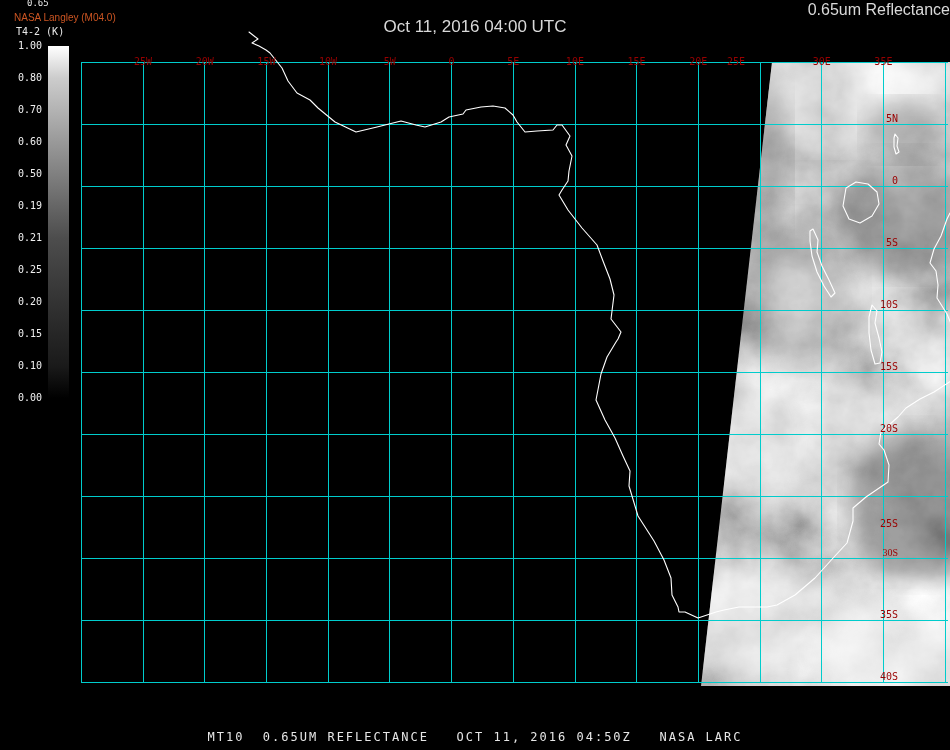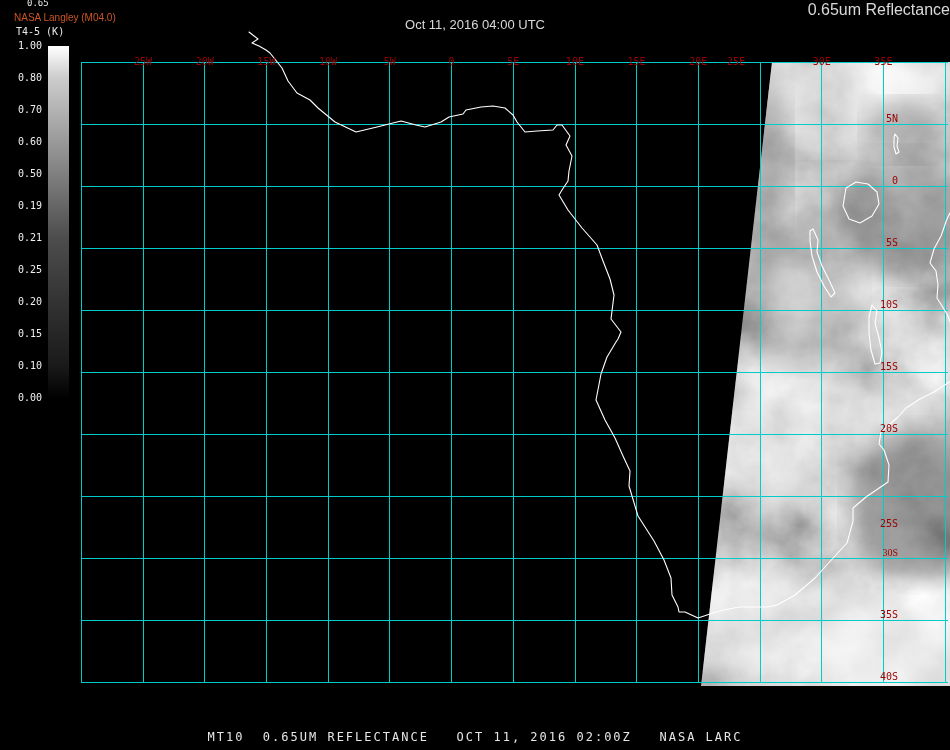"T4-5 (K)" div.abs { text: T4-5 -> T4-2 }
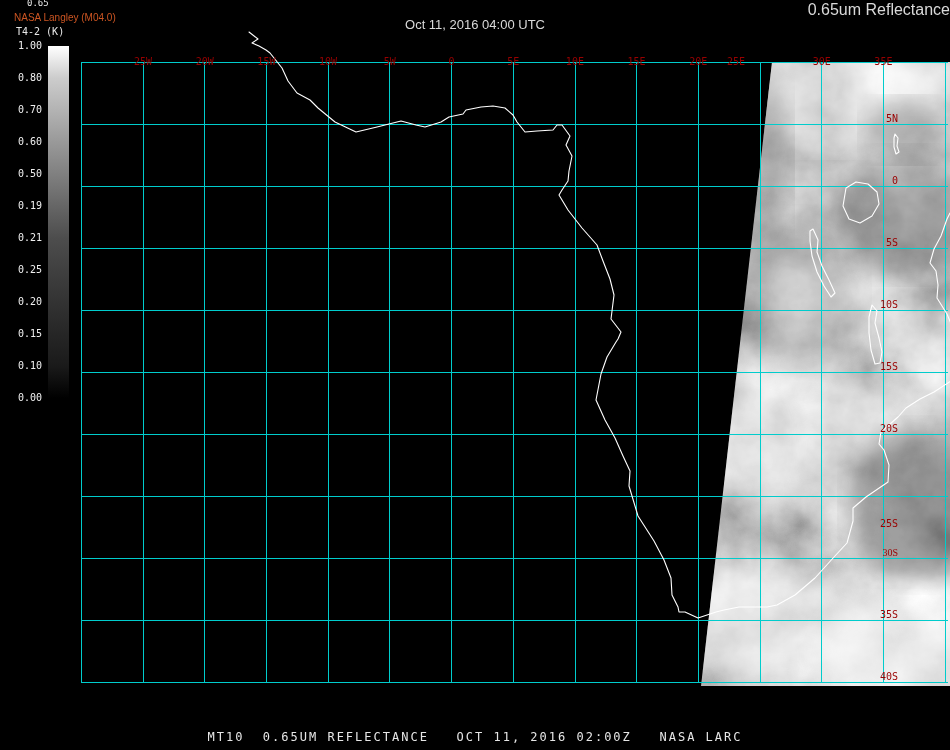"Oct 11, 2016 04:00 UTC" #title-line2 { font-size: 13px -> 17px }
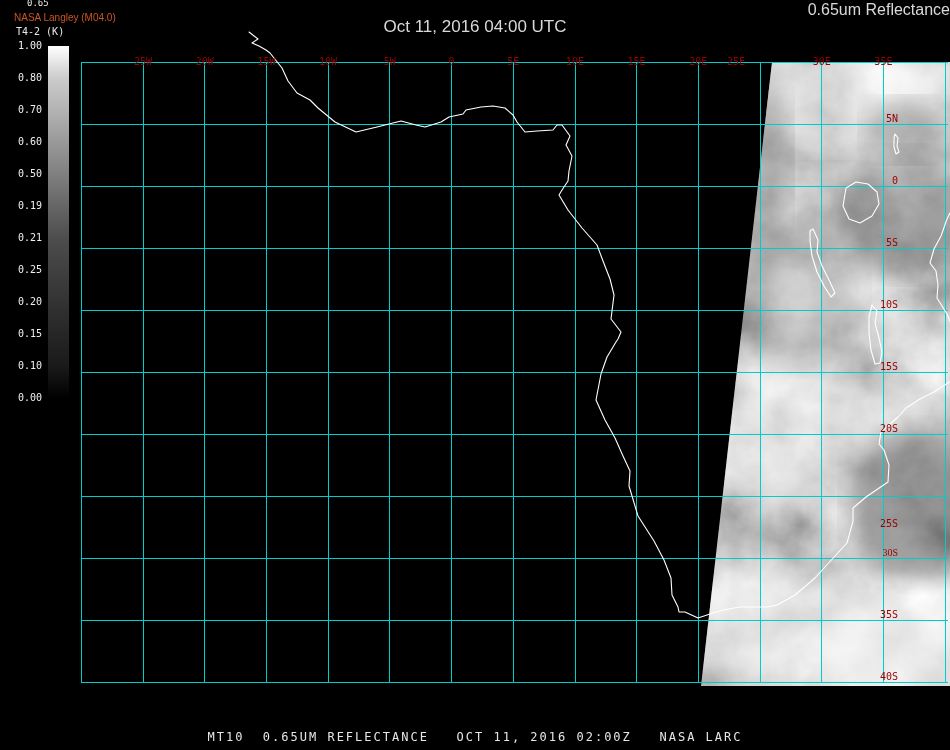"MT10 0.65UM REFLECTANCE OCT 11," div.abs { text: 02:00Z -> 04:50Z }
